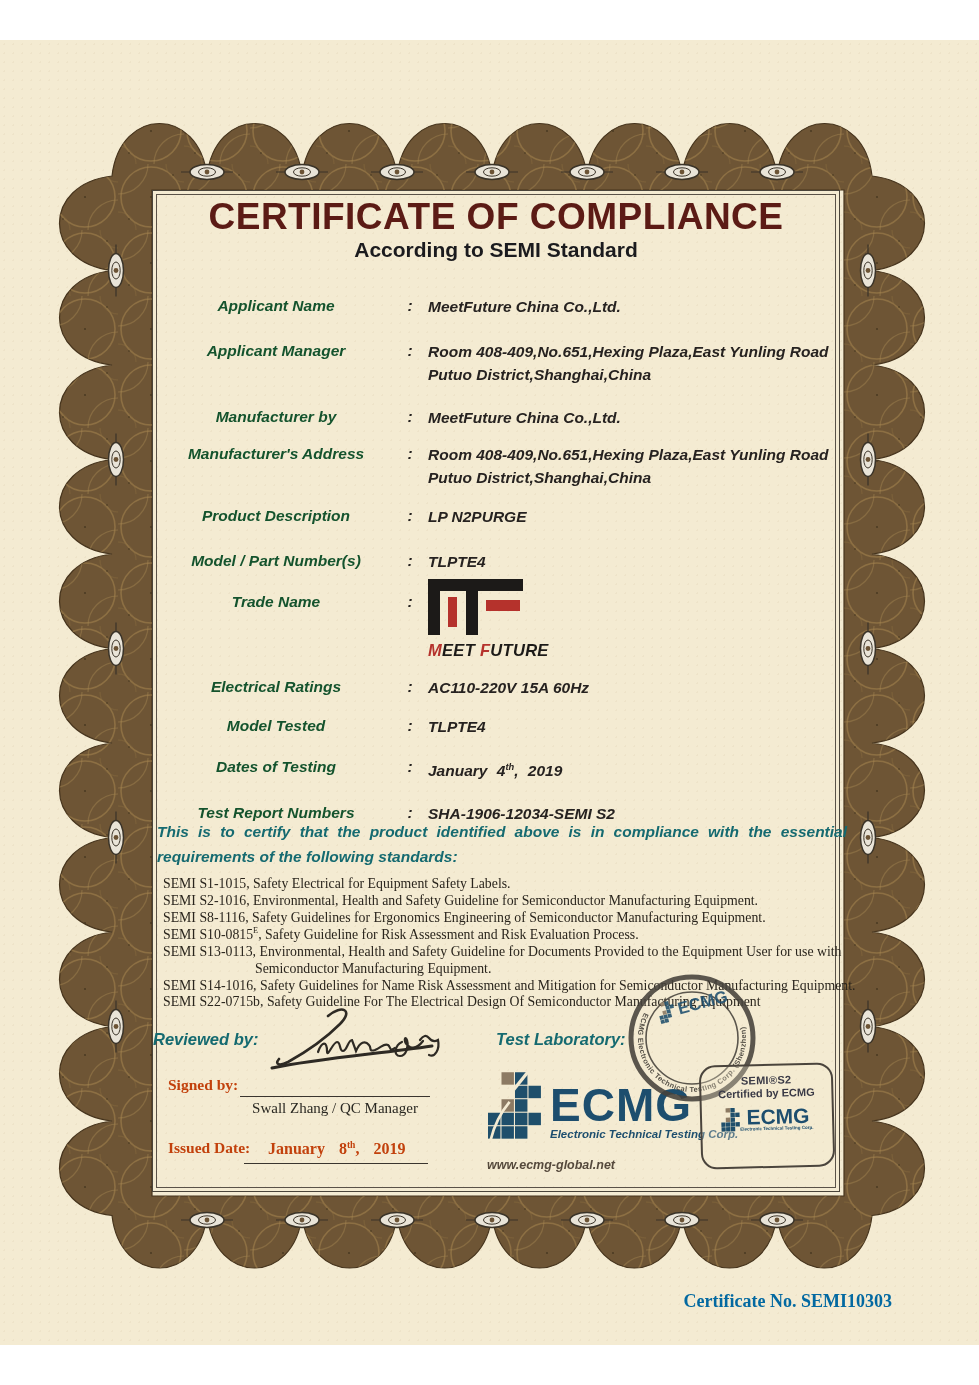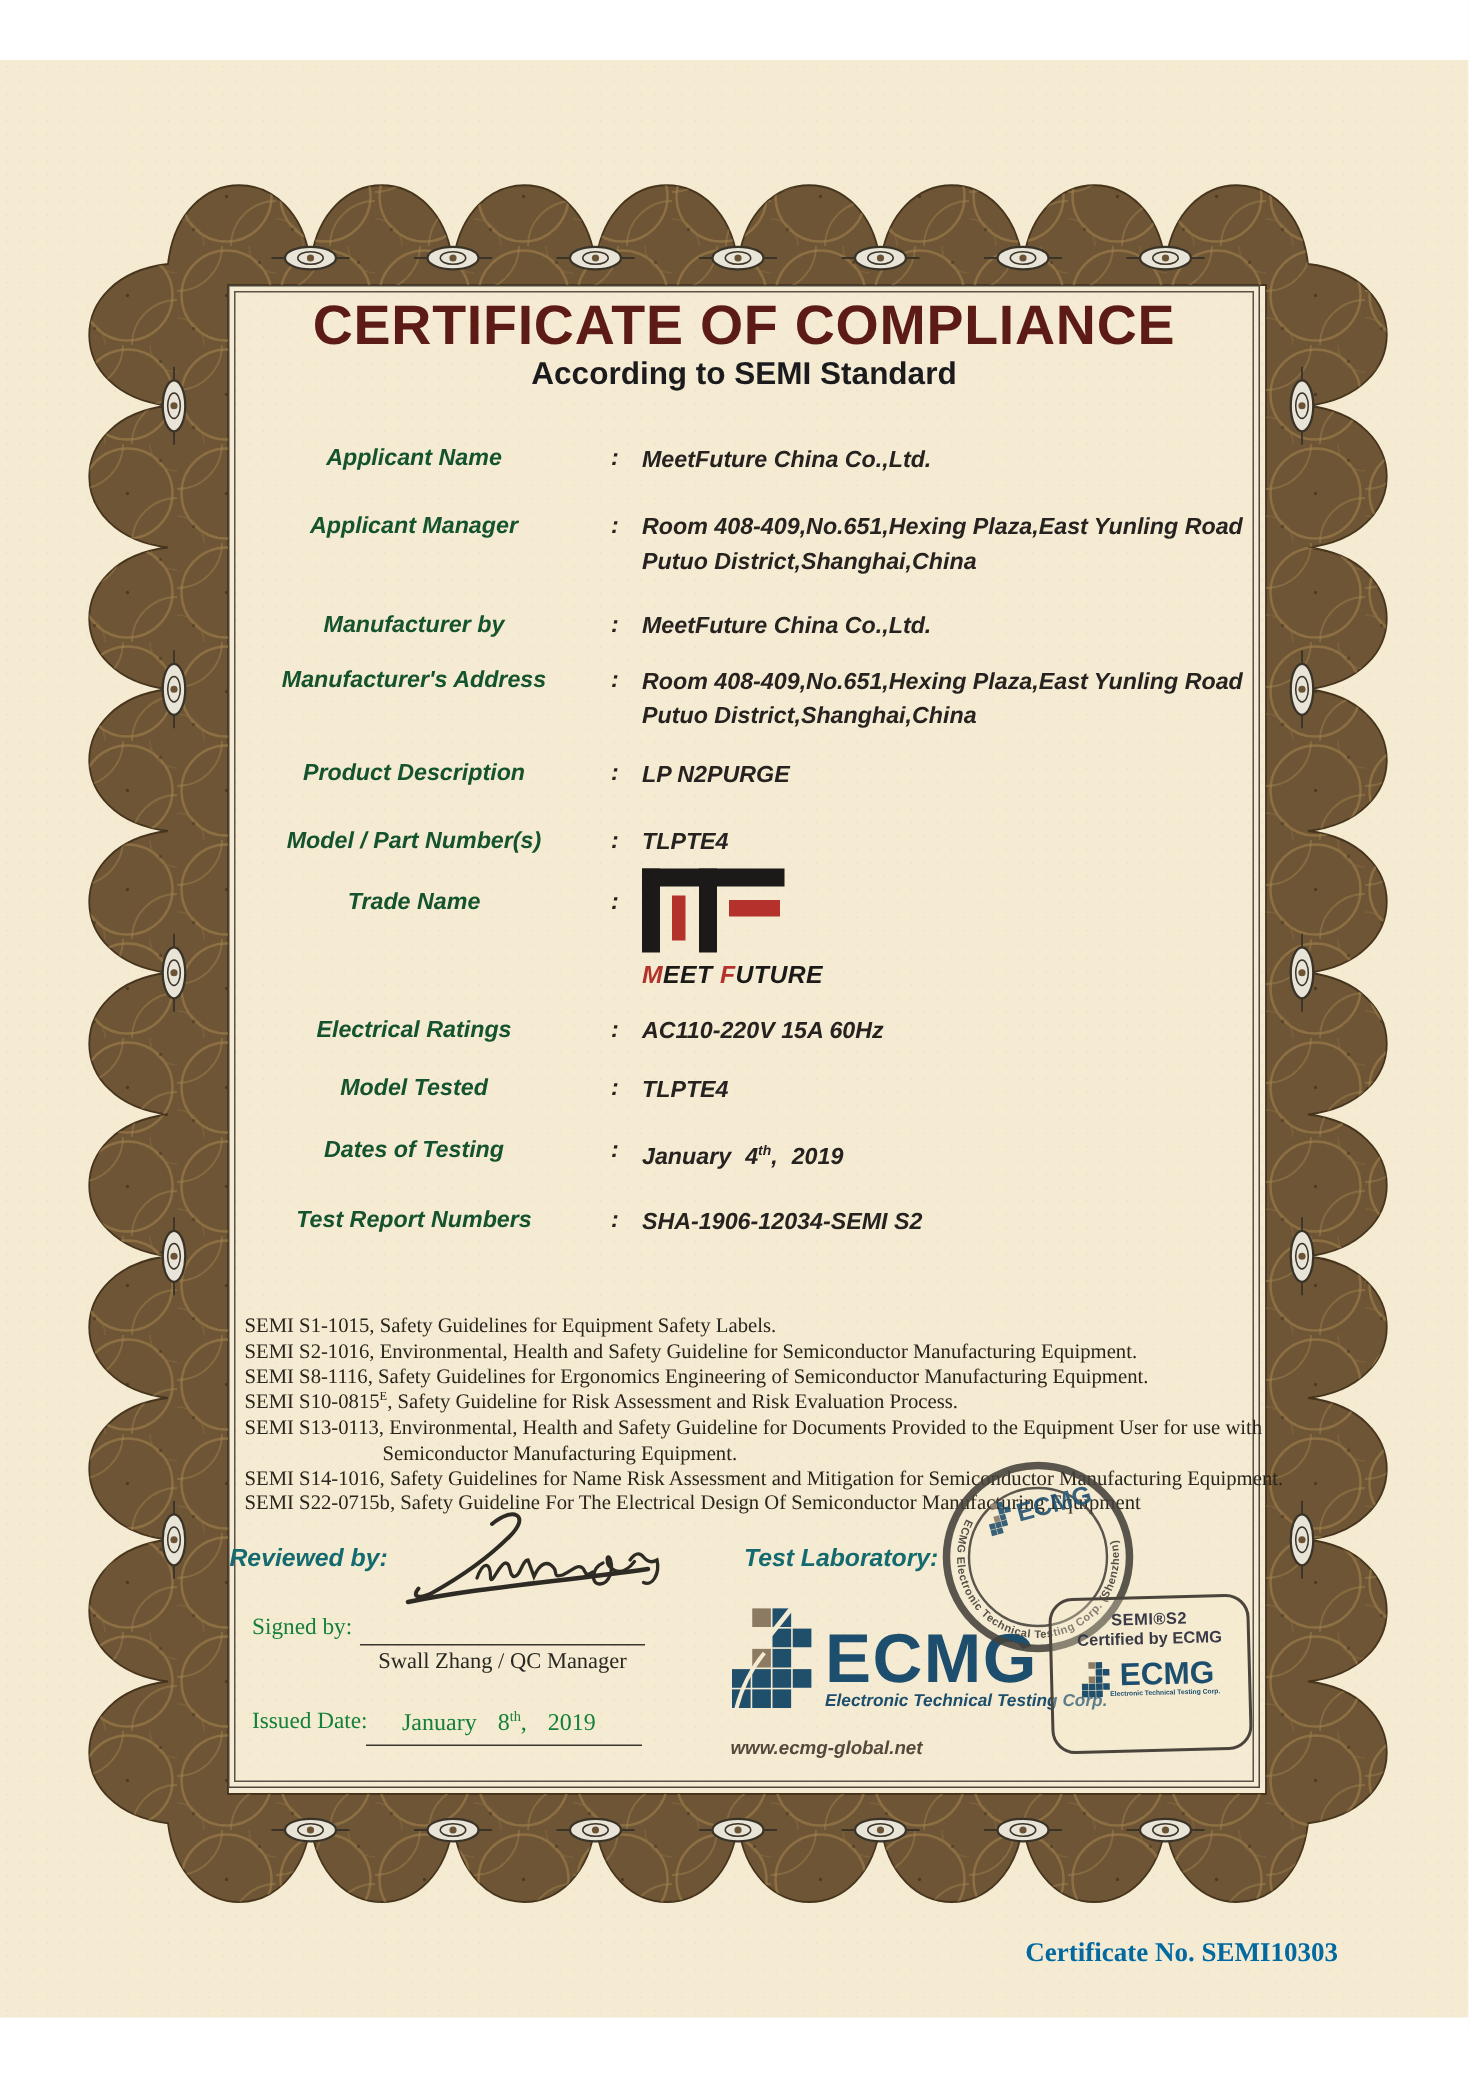"This is to certify that" div.stmt { html: none -> <div> <div>This is to certify that the product identified above is in compliance with the essential</div> <div>requirements of the following standards:</div> </div> }
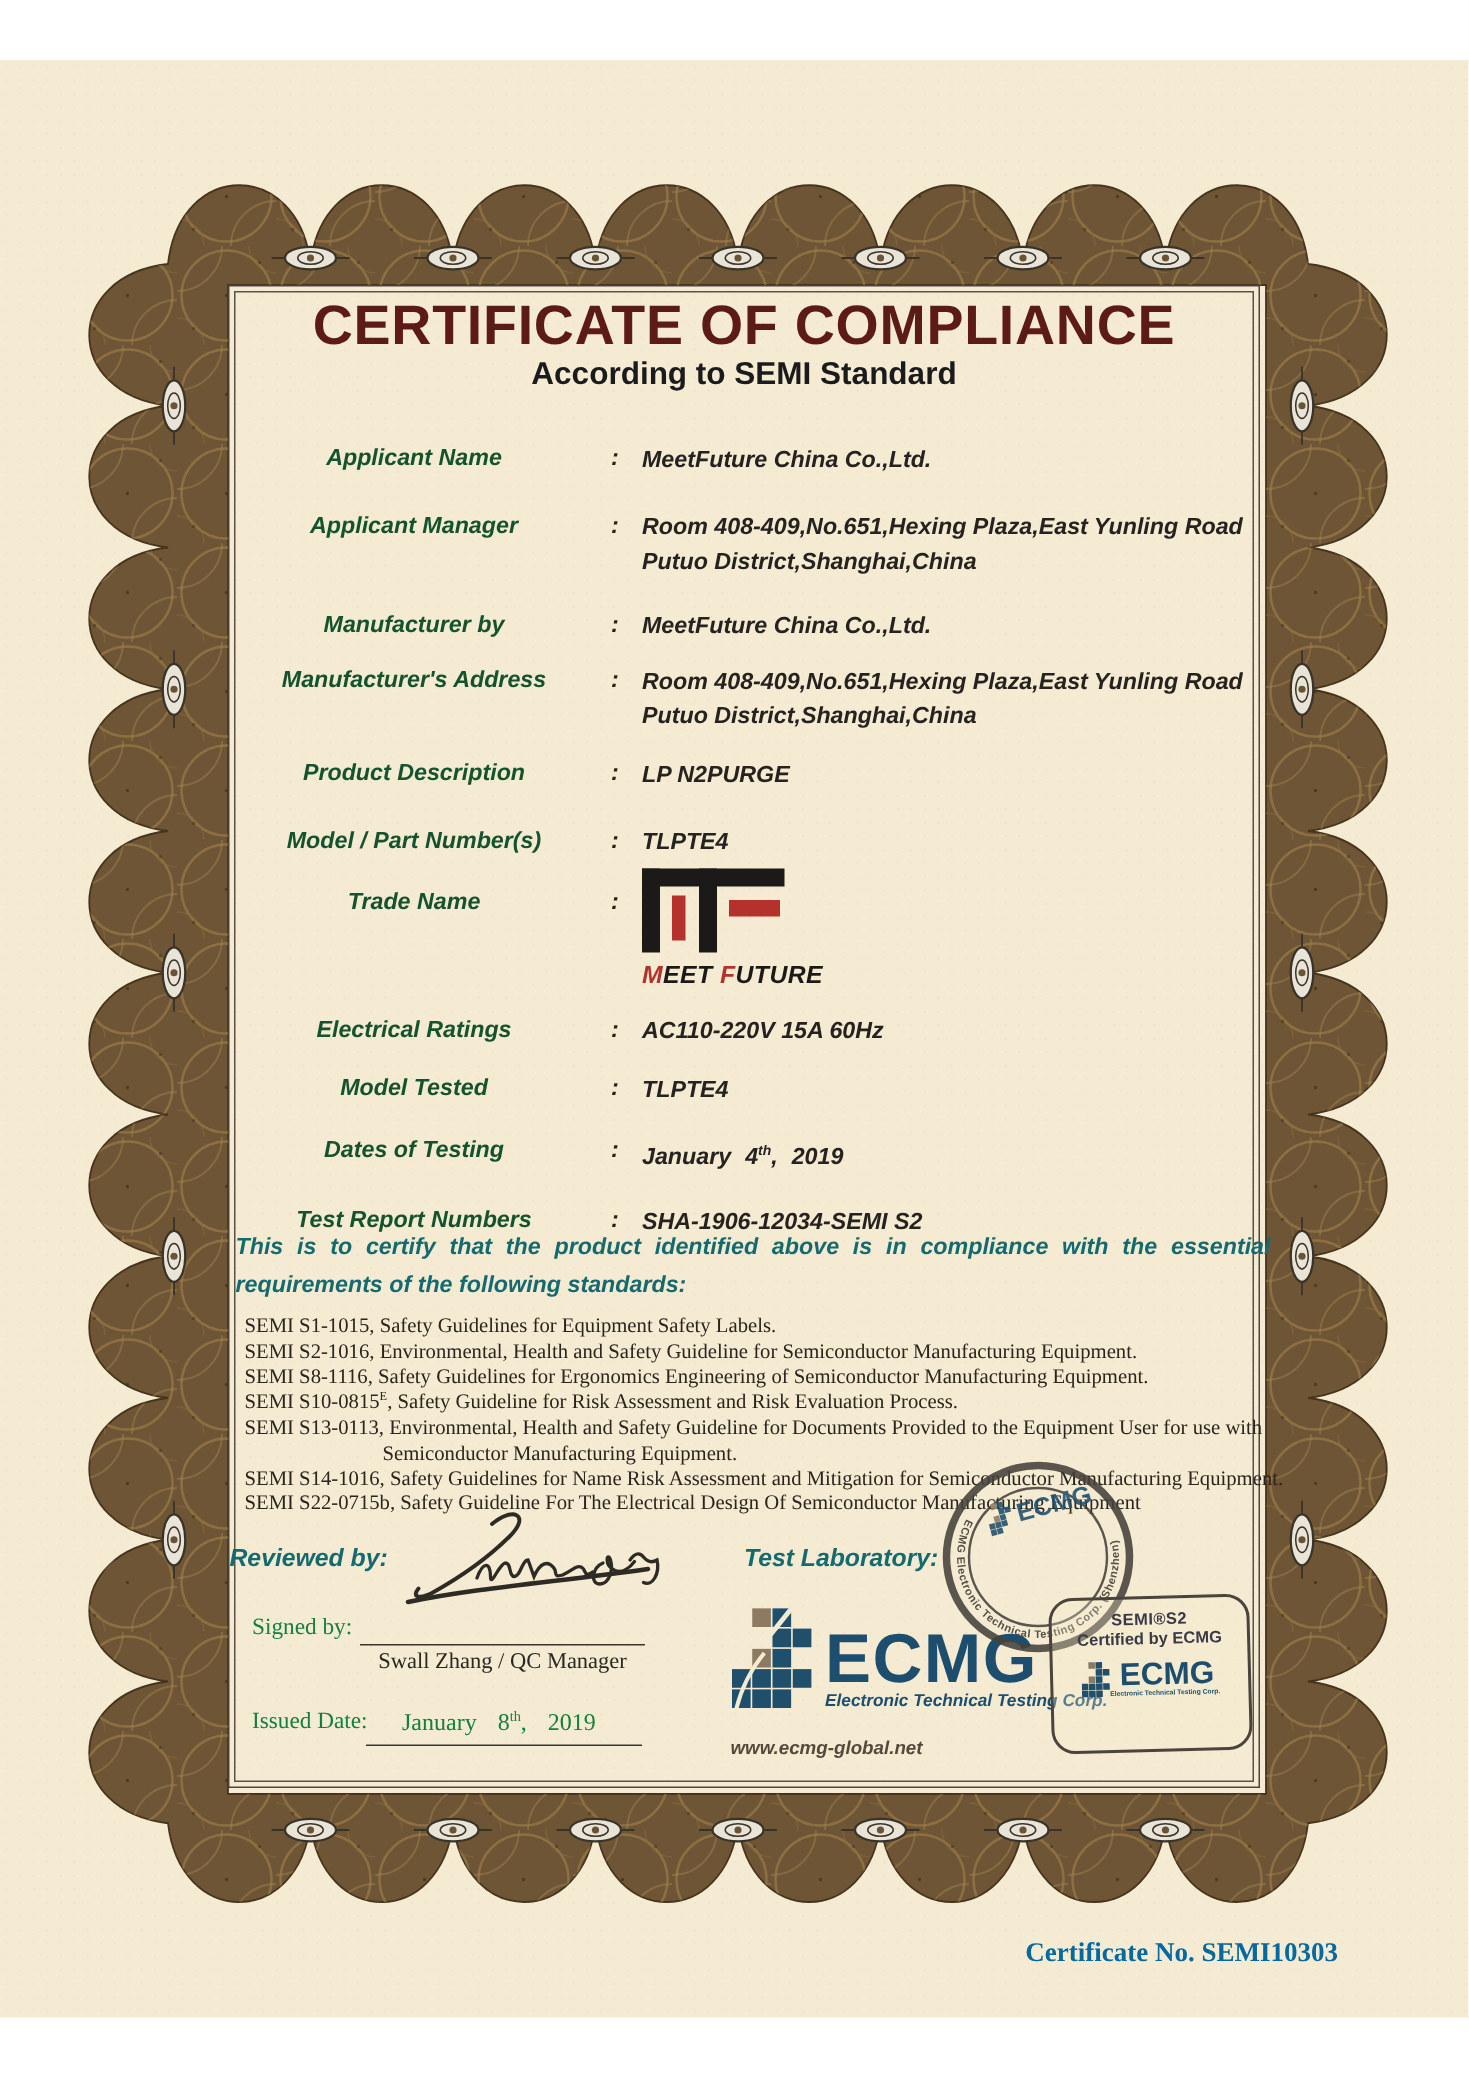", Safety Guidelines for Equipment" span { text: Guidelines -> Electrical }
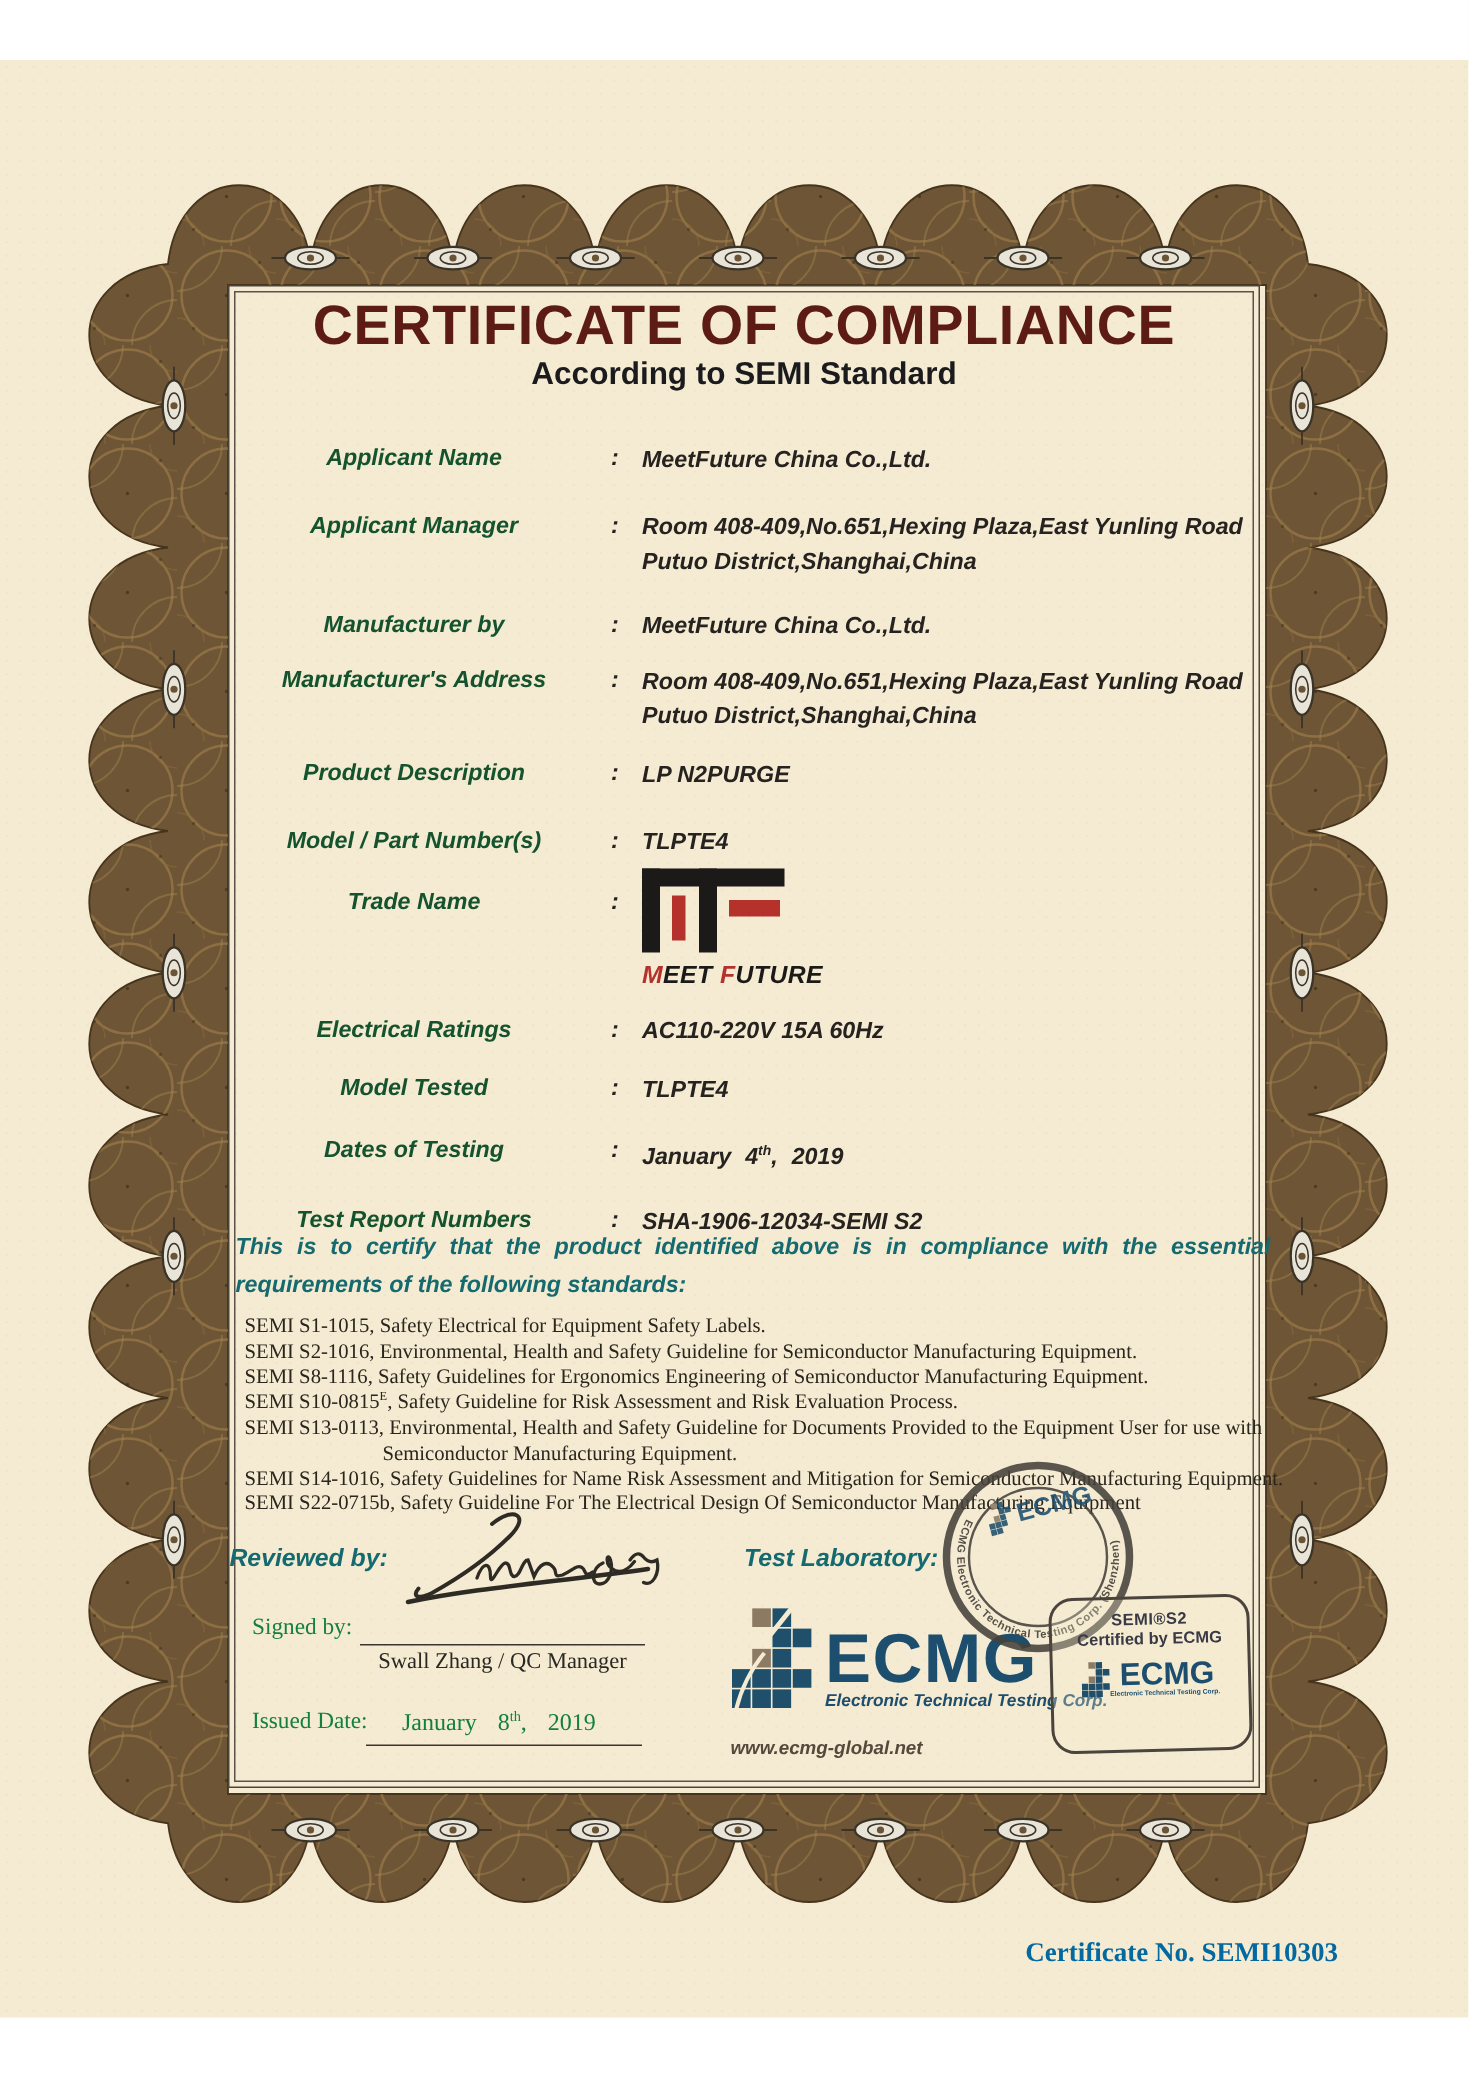"Signed by:" .serif-lab { color: #15803d -> #c2410c; font-weight: 400 -> 700 }
